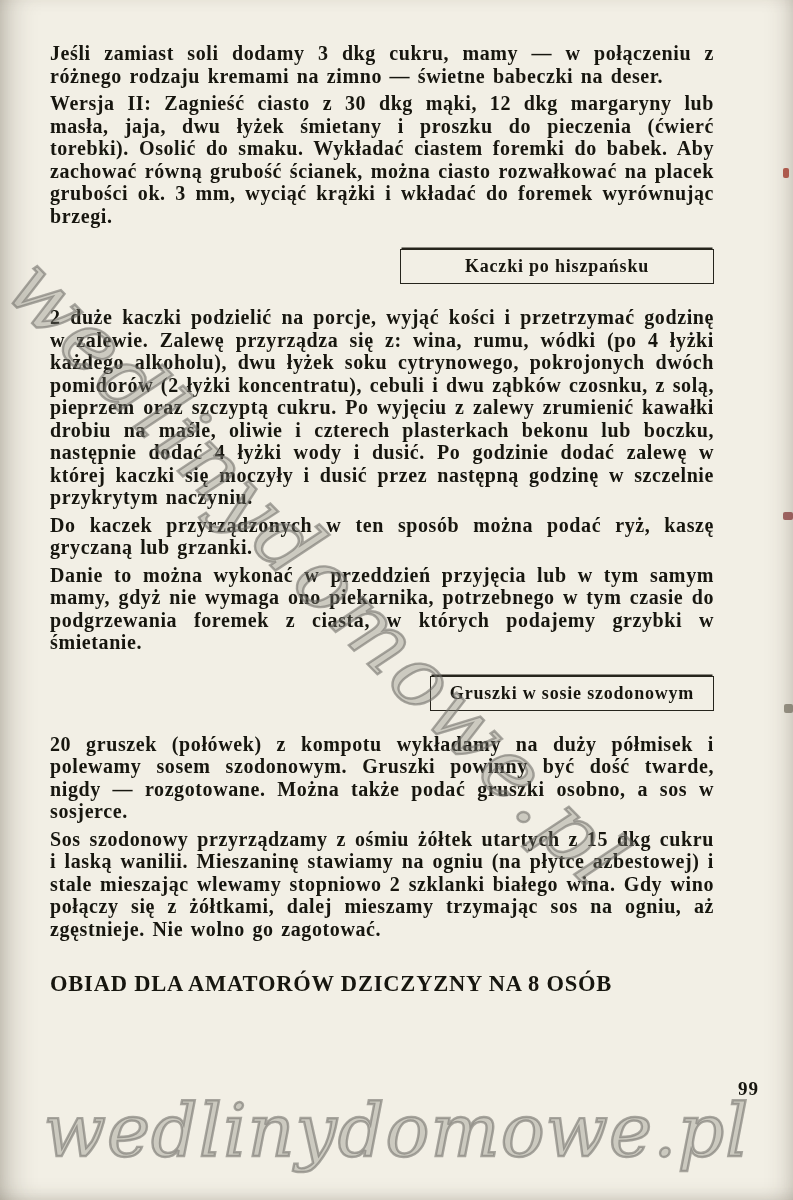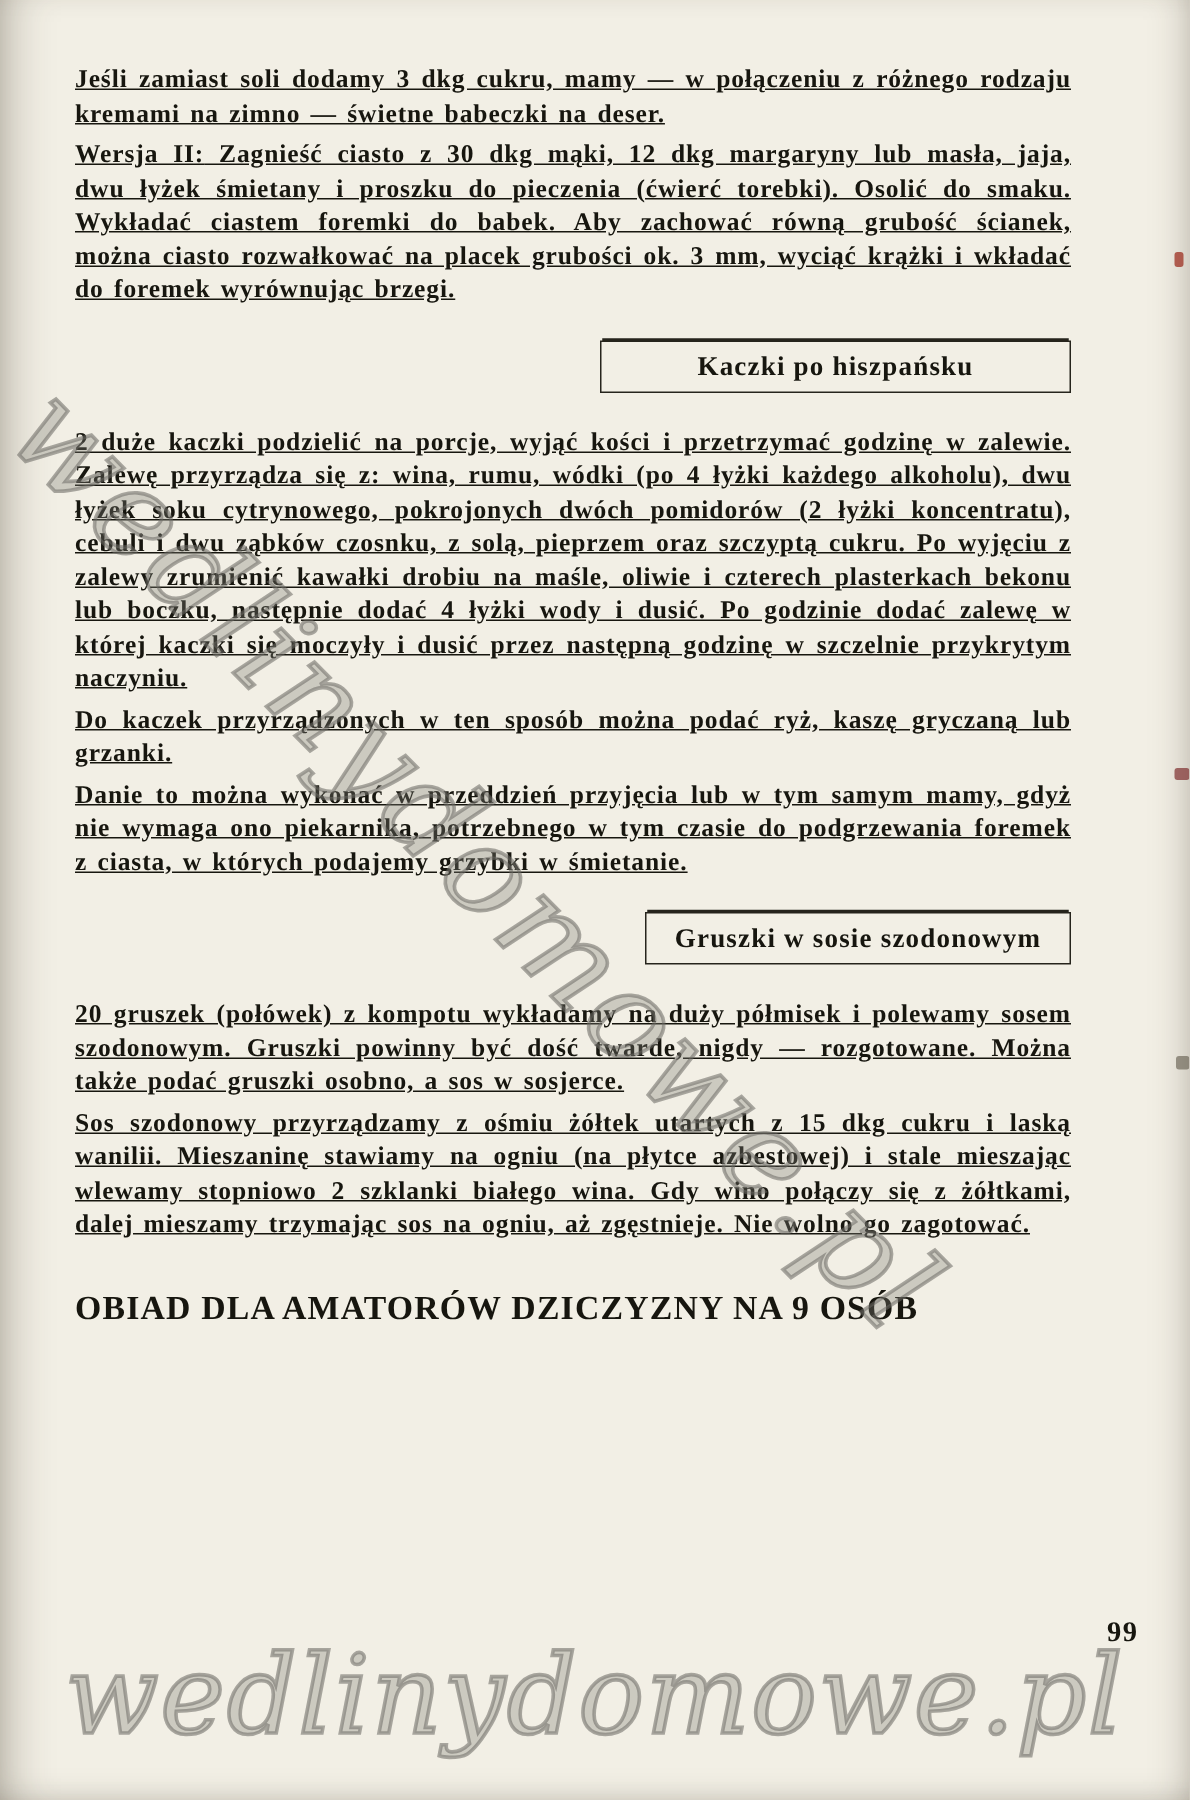"Jeśli zamiast soli dodamy 3" .para { font-size: 17px -> 20px; text-decoration: underline -> none }
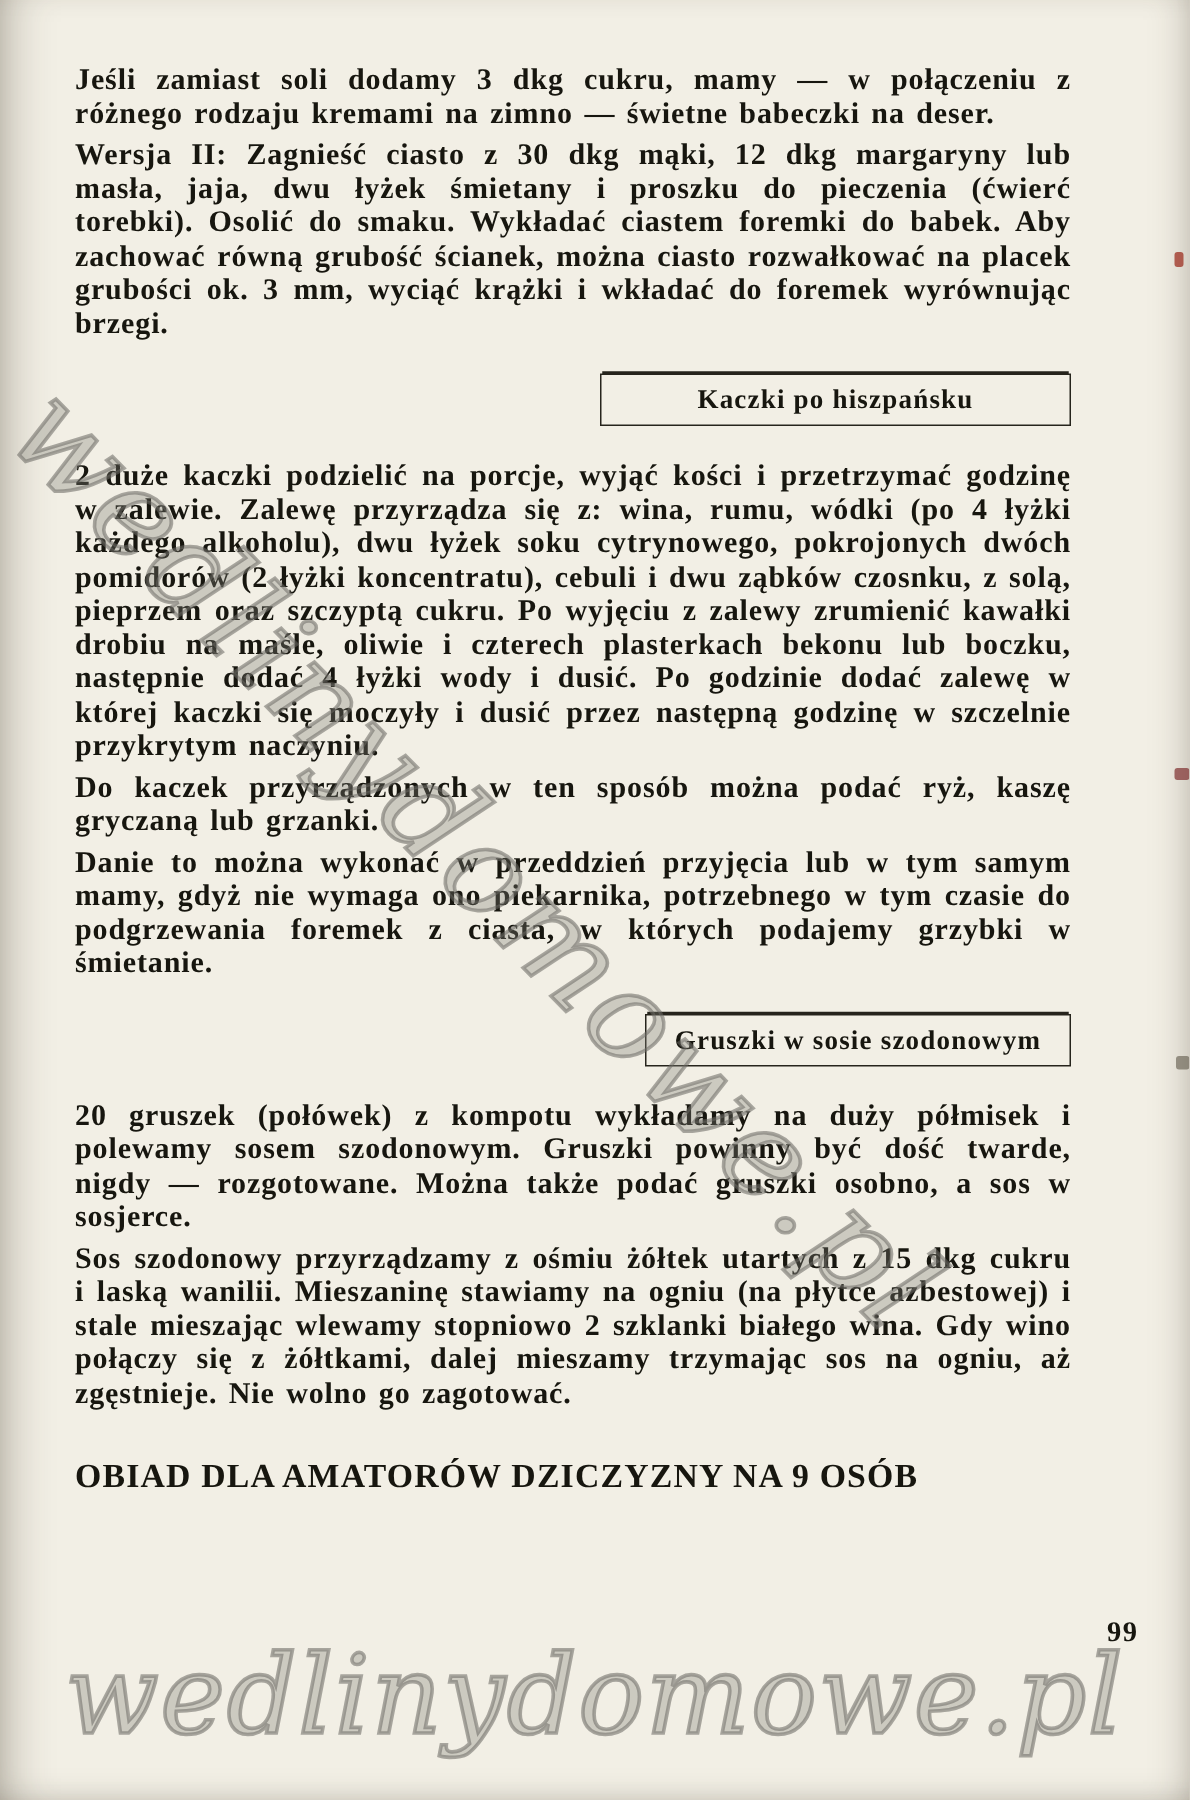"OBIAD DLA AMATORÓW DZICZYZNY NA" h2.section-heading { text: 9 -> 8 }
